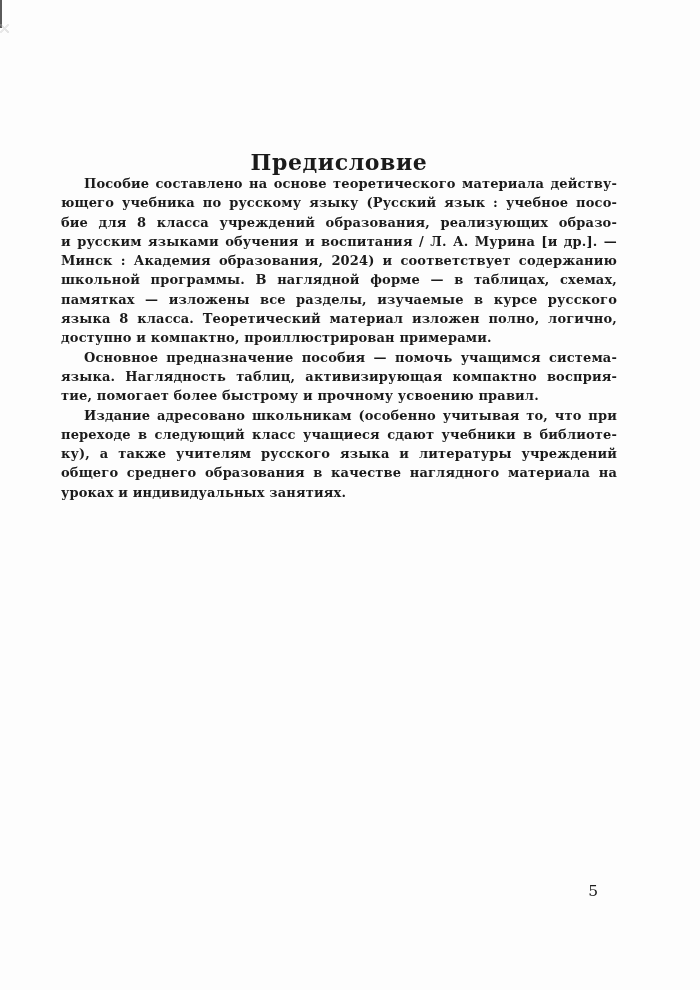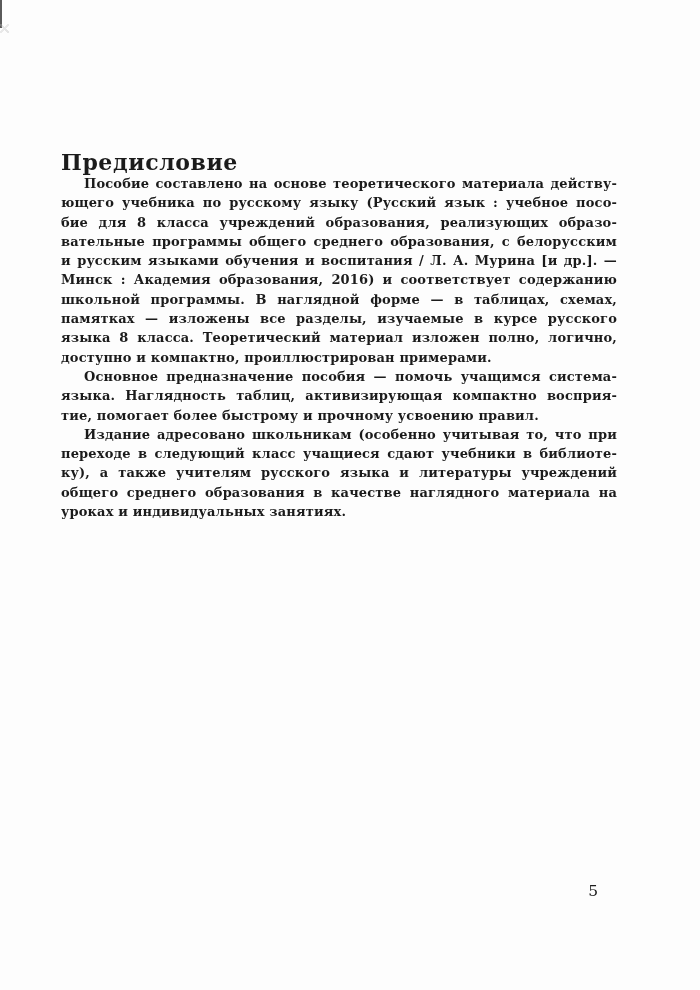"Предисловие" .page-title { text-align: left -> center }
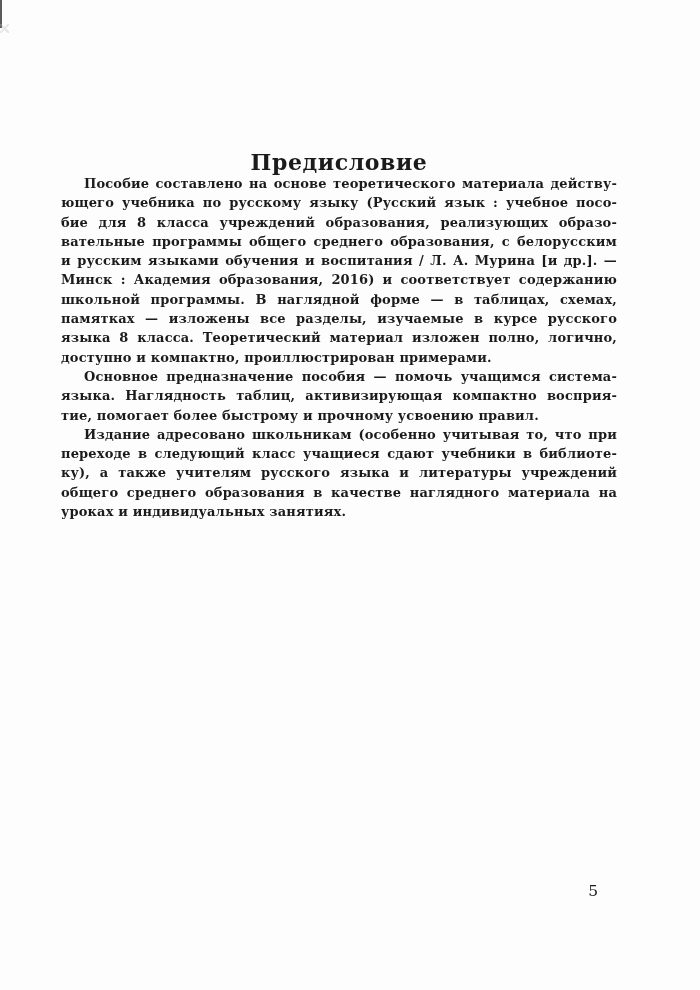"вательные программы общего среднего" div.line { html: <div>вательные программы общего среднего образования, с белорусским</div> -> none }
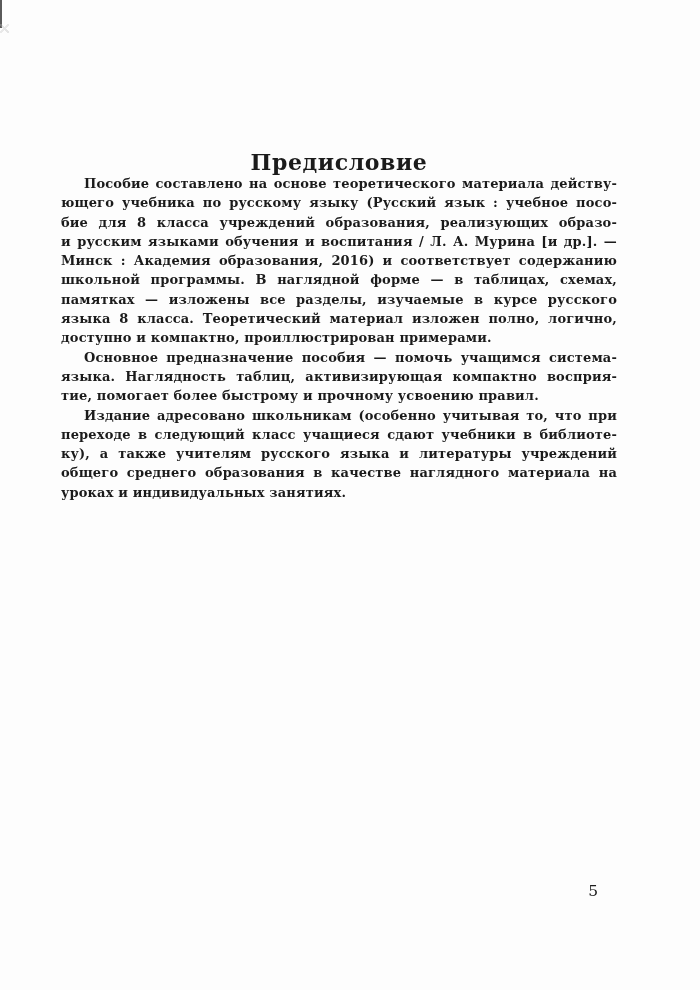"Минск : Академия образования, 2016)" div.line { text: 2016 -> 2024 }
